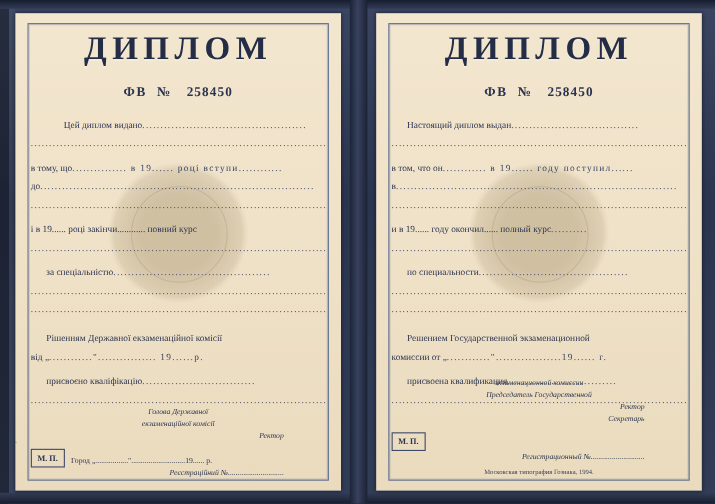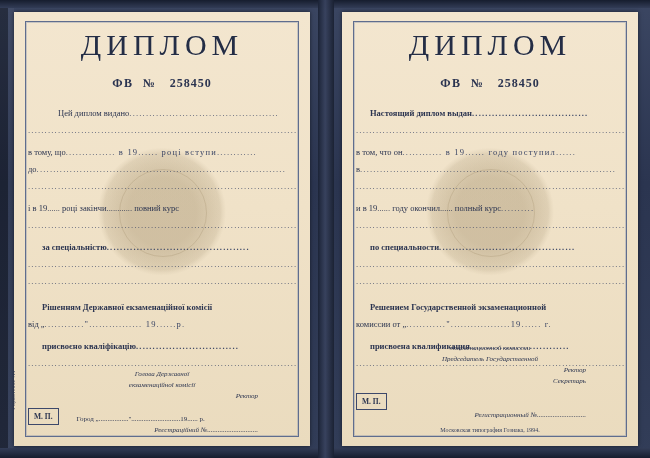"ДИПЛОМ" .title { font-weight: normal -> bold }
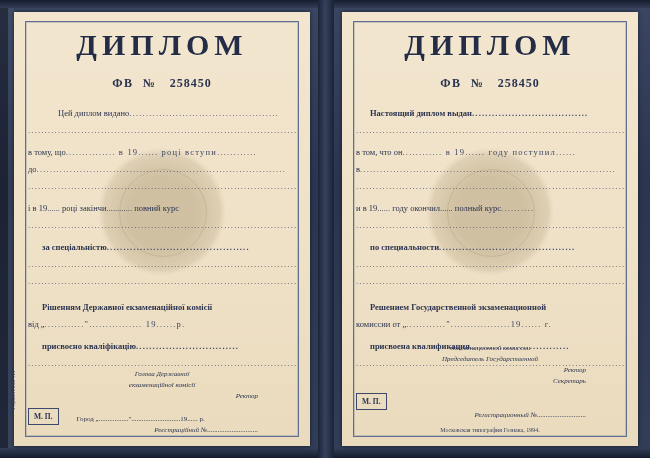"Настоящий диплом" .ln.indent2 { font-weight: bold -> none }
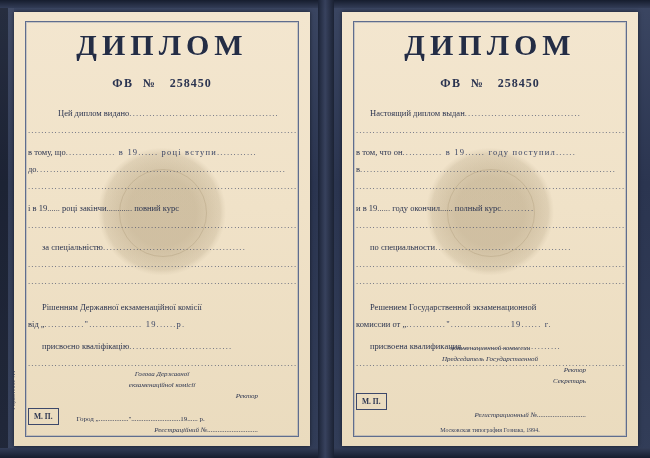"М. П." .footrow { gap: 18px -> 6px }
